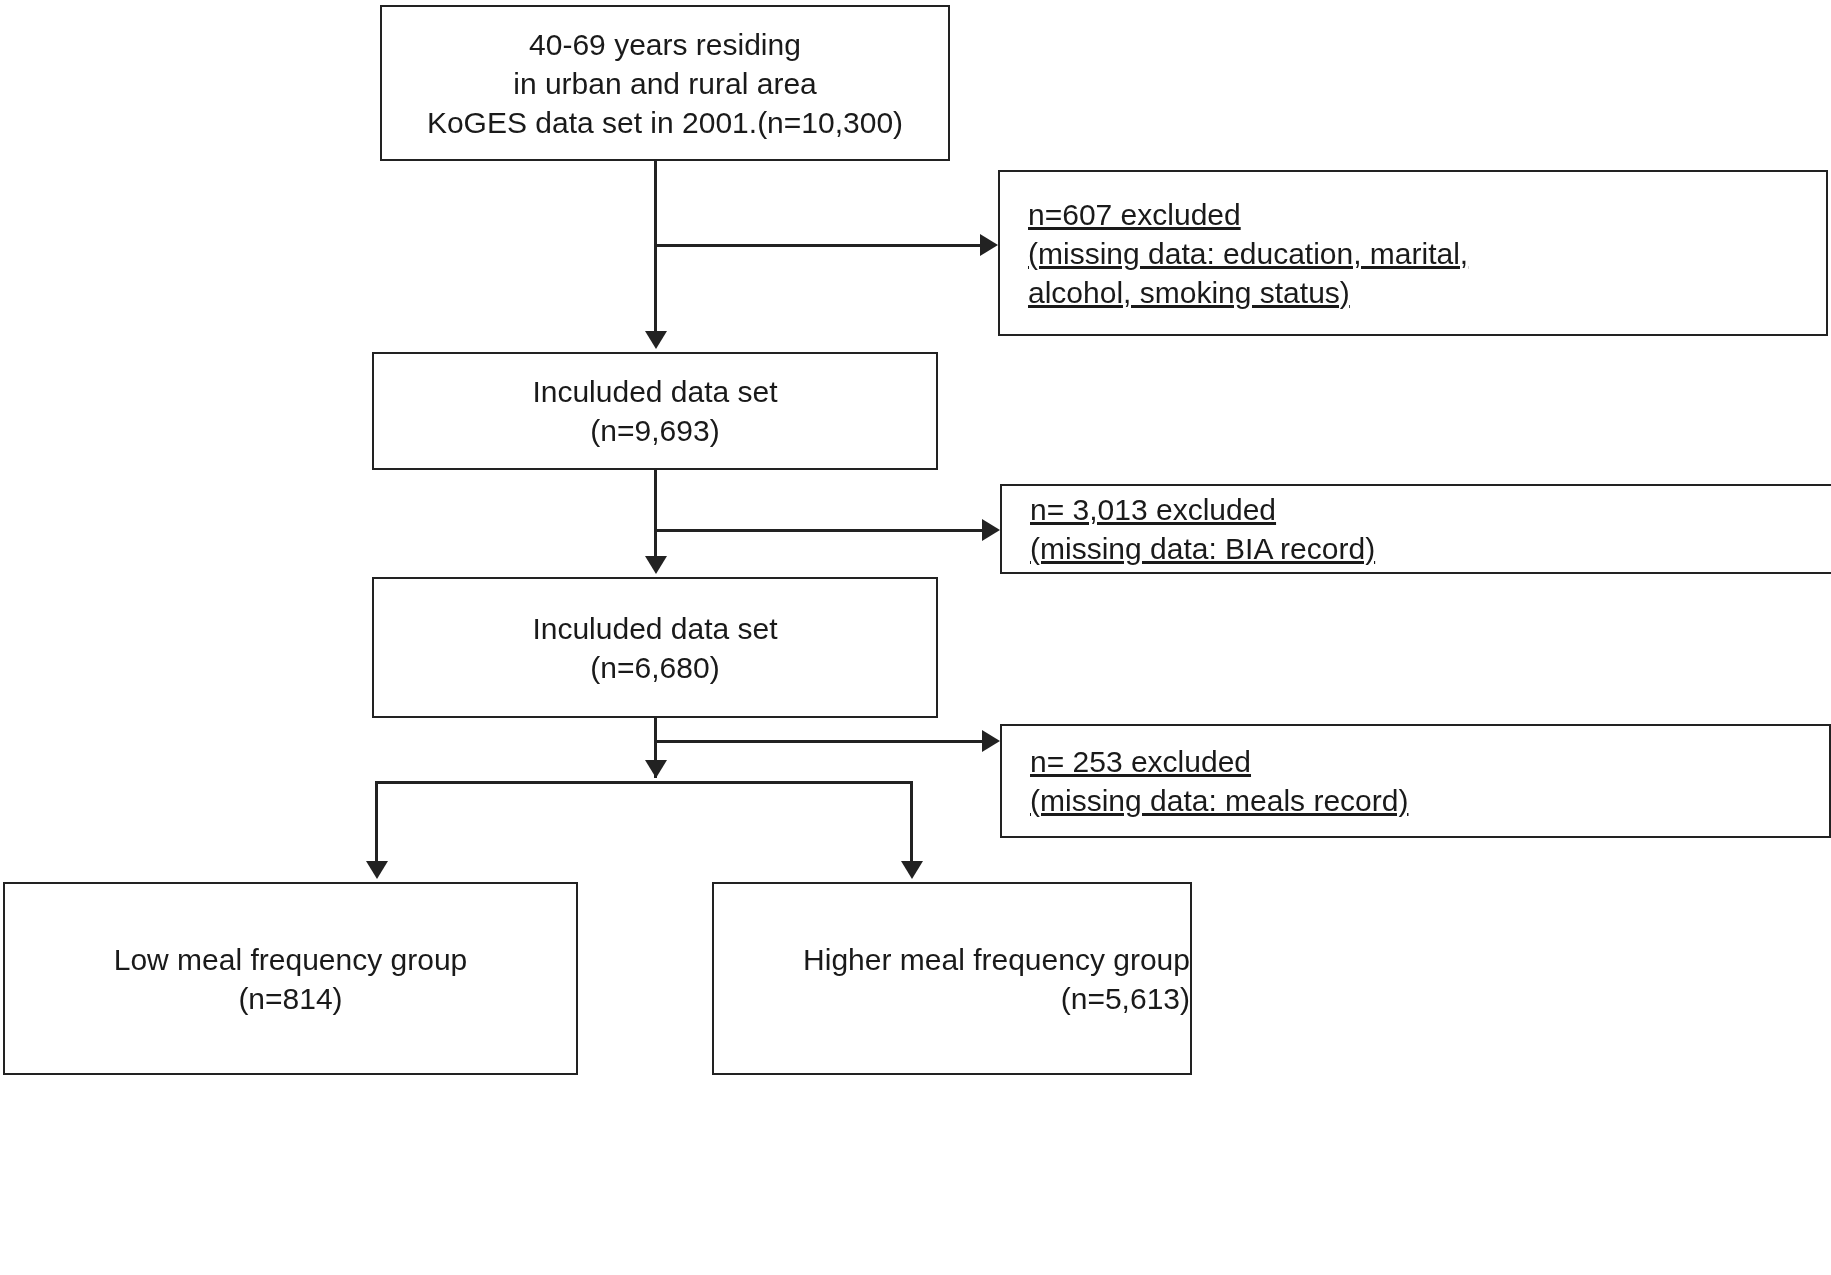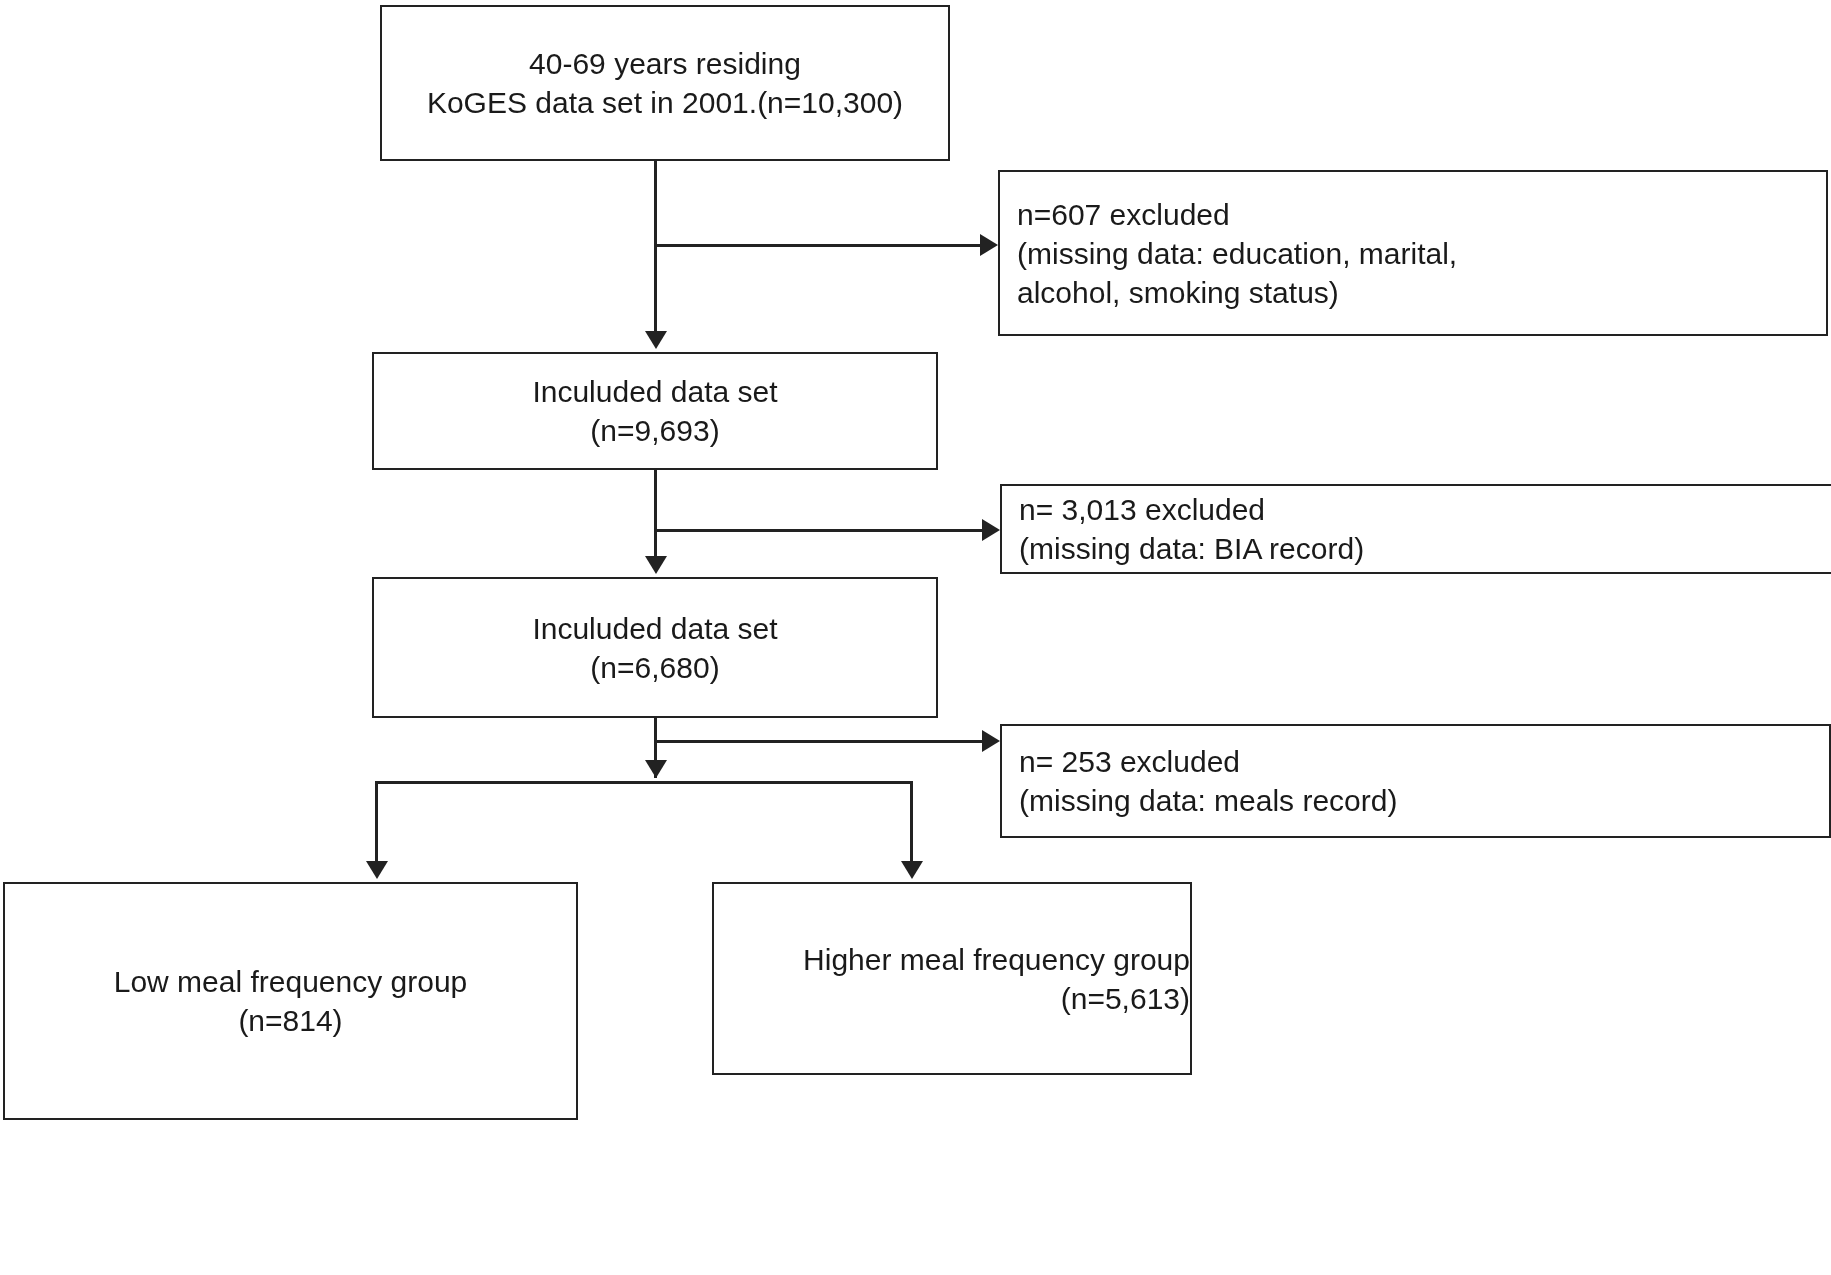"in urban and rural area" span.line { html: none -> <span>in urban and rural area</span> }
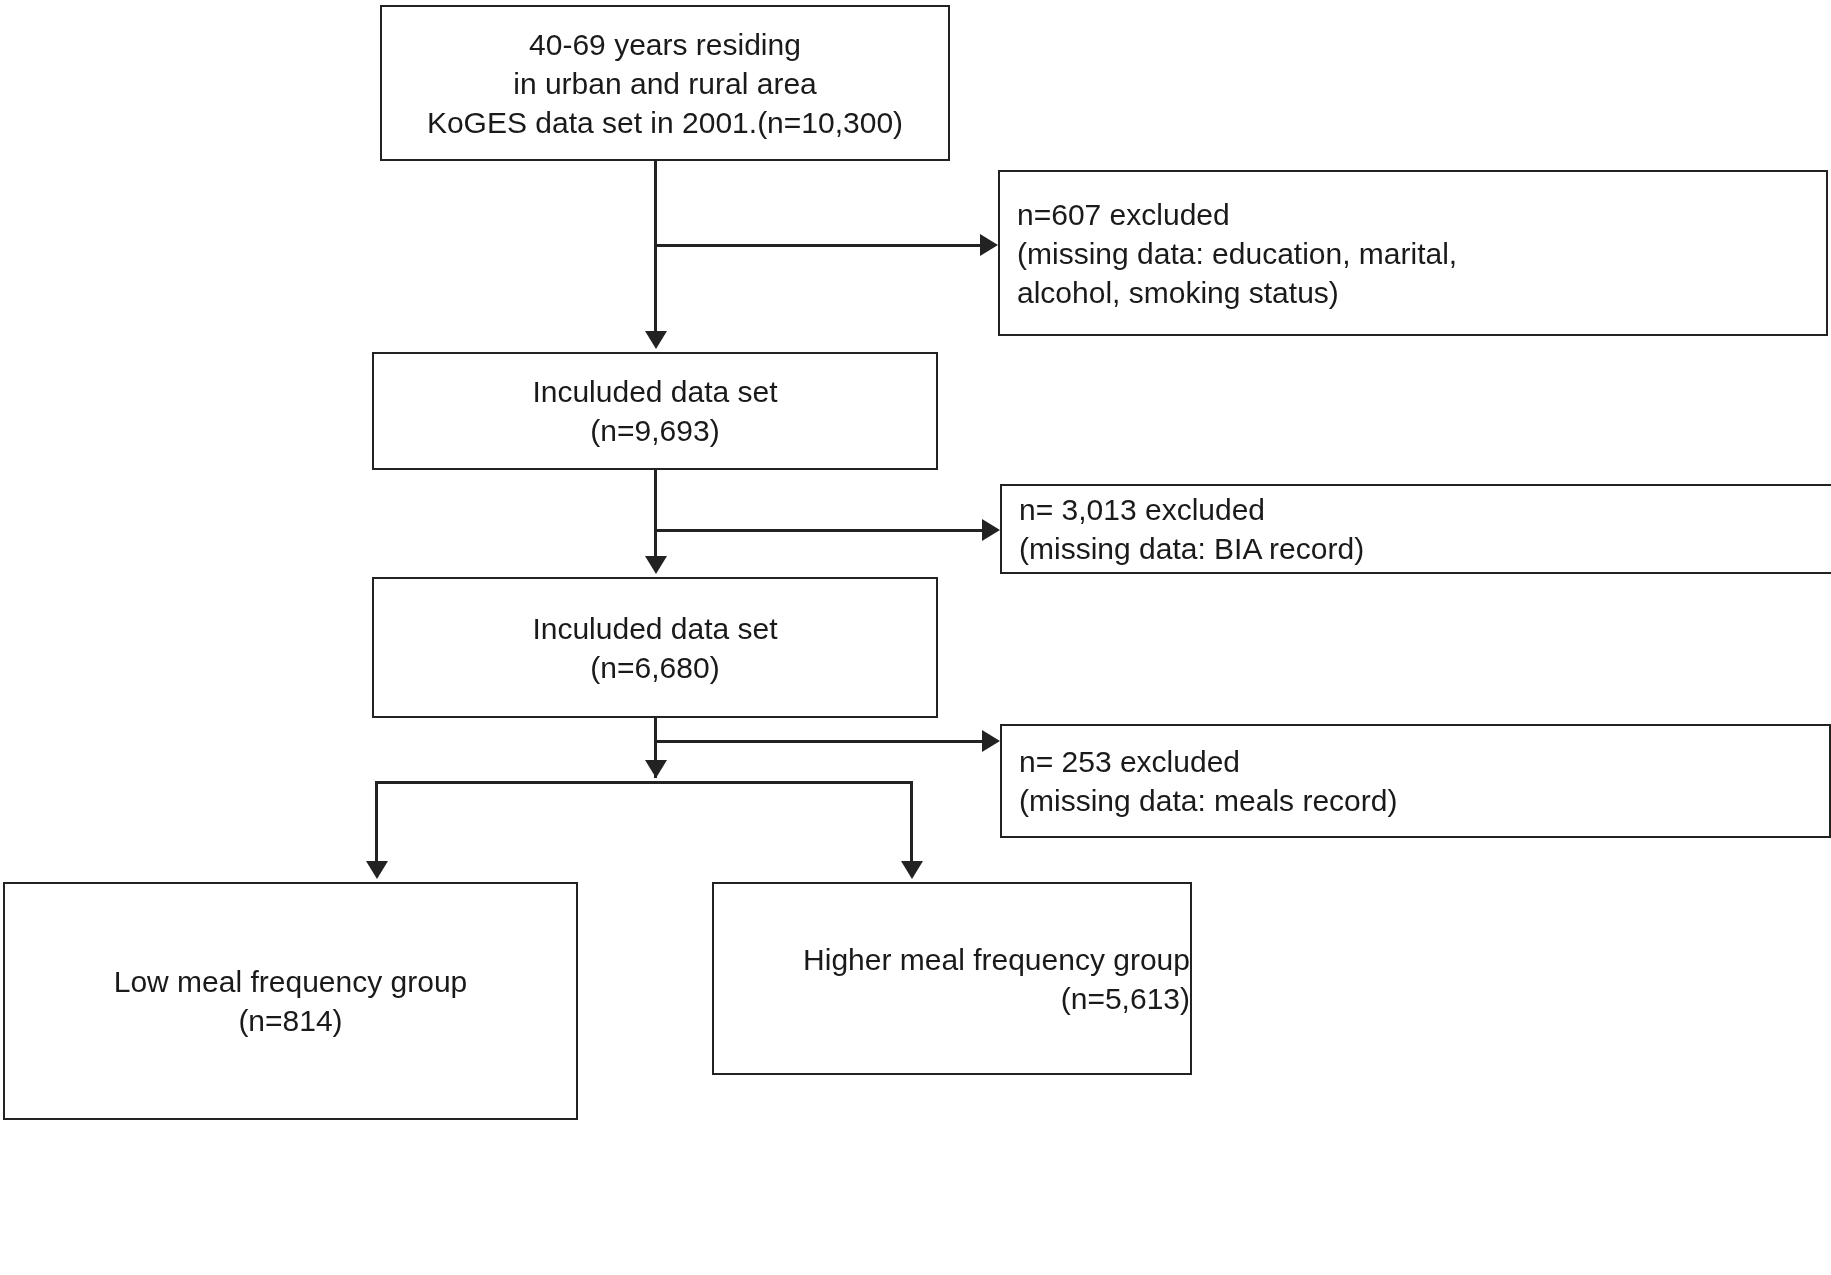"n=607 excluded" .node.left { padding-left: 17px -> 28px; text-decoration: none -> underline }
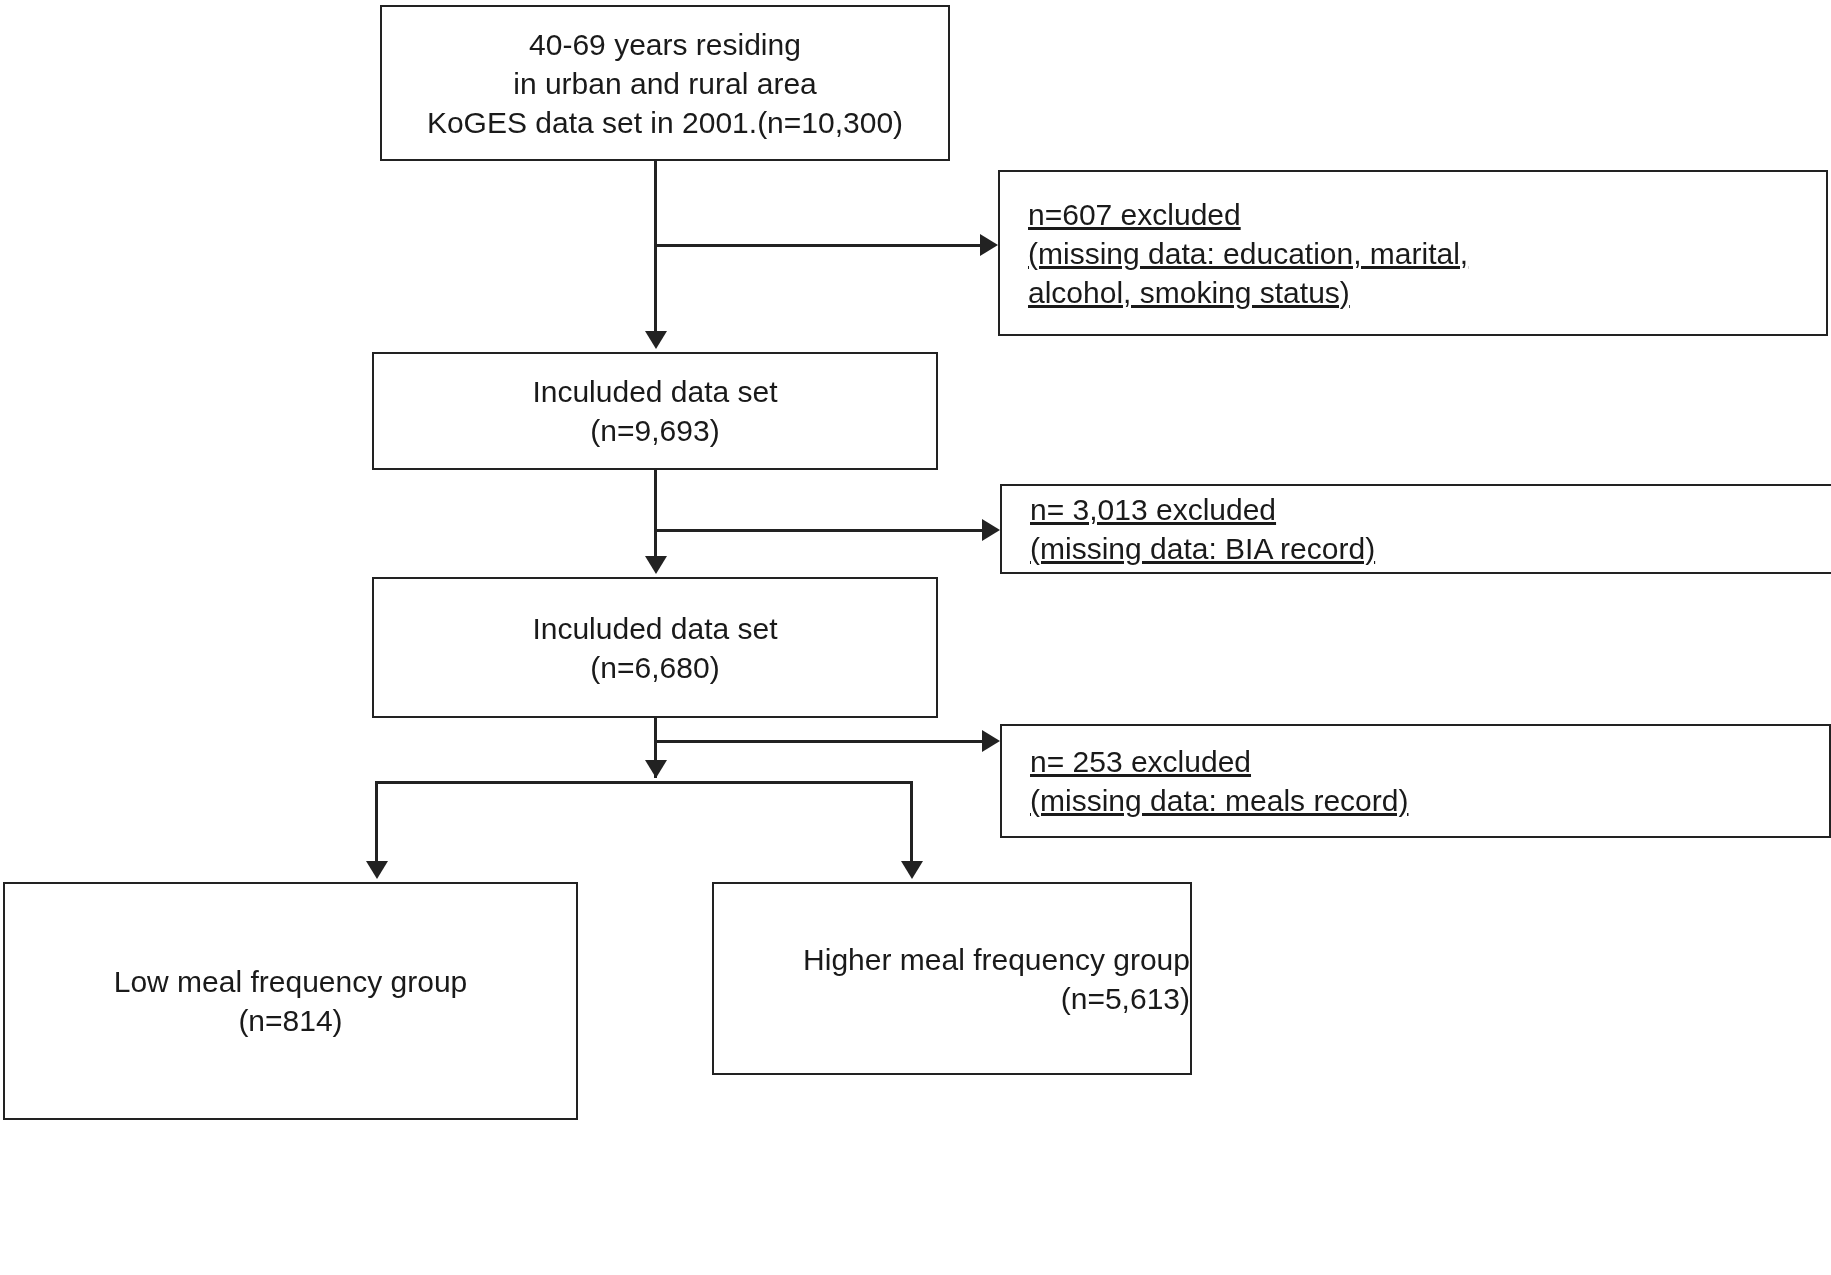"Low meal frequency group" #box-group-low { height: 238px -> 193px }
